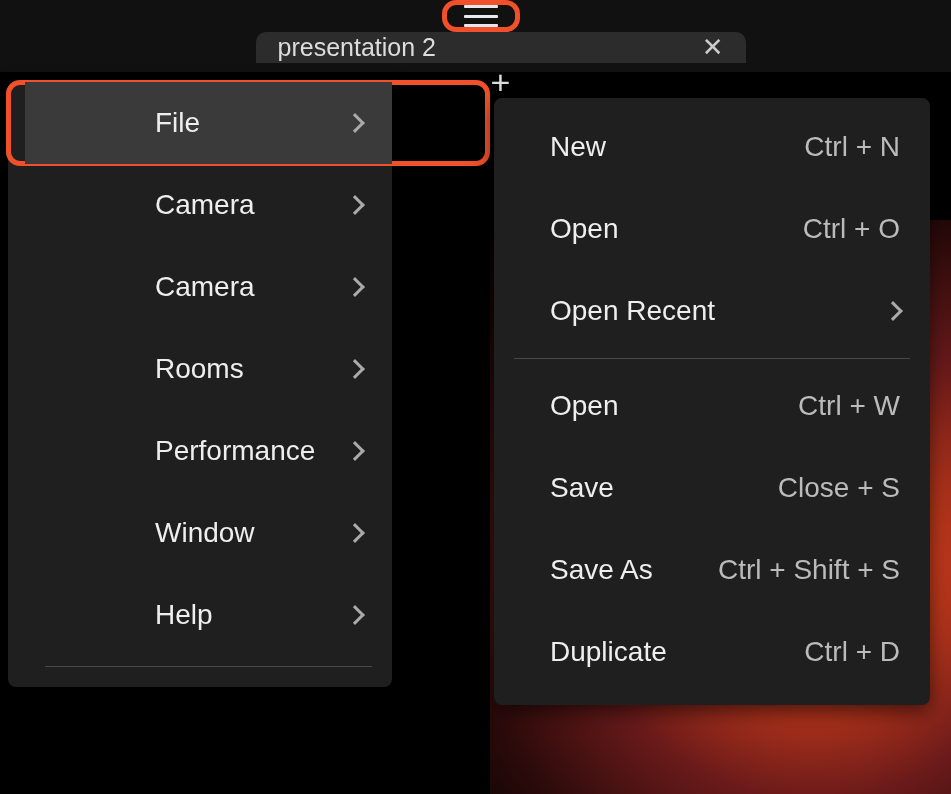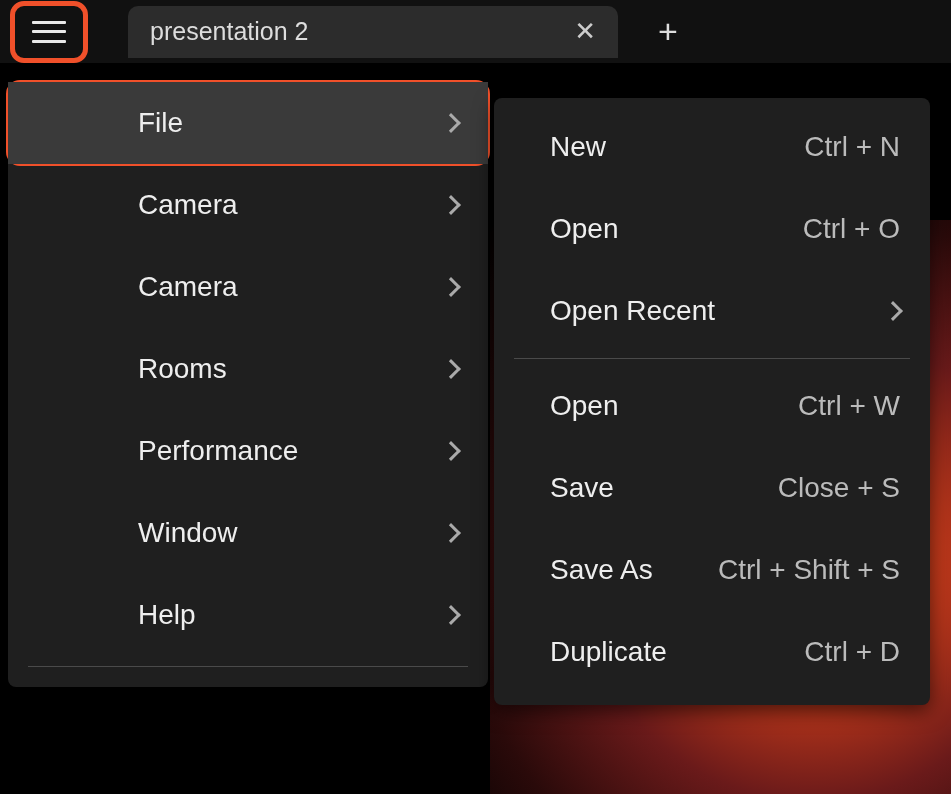"presentation 2" .topbar { flex-direction: none -> column; height: 63px -> 72px }
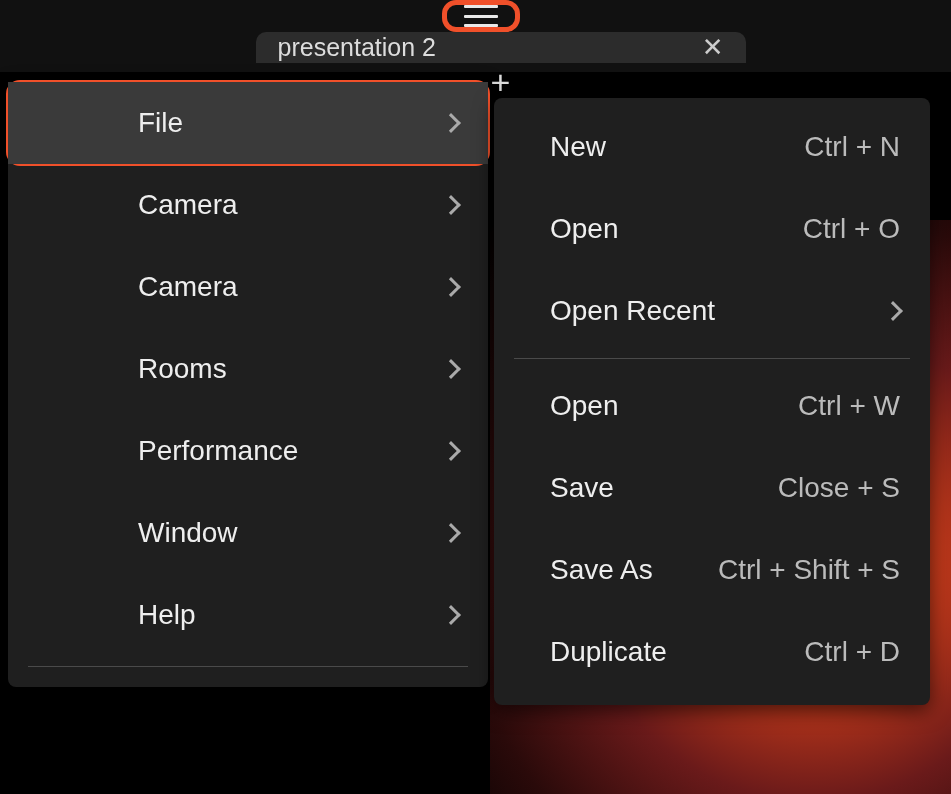"File" .menu-main { padding-left: none -> 17px; width: 480px -> 384px }
